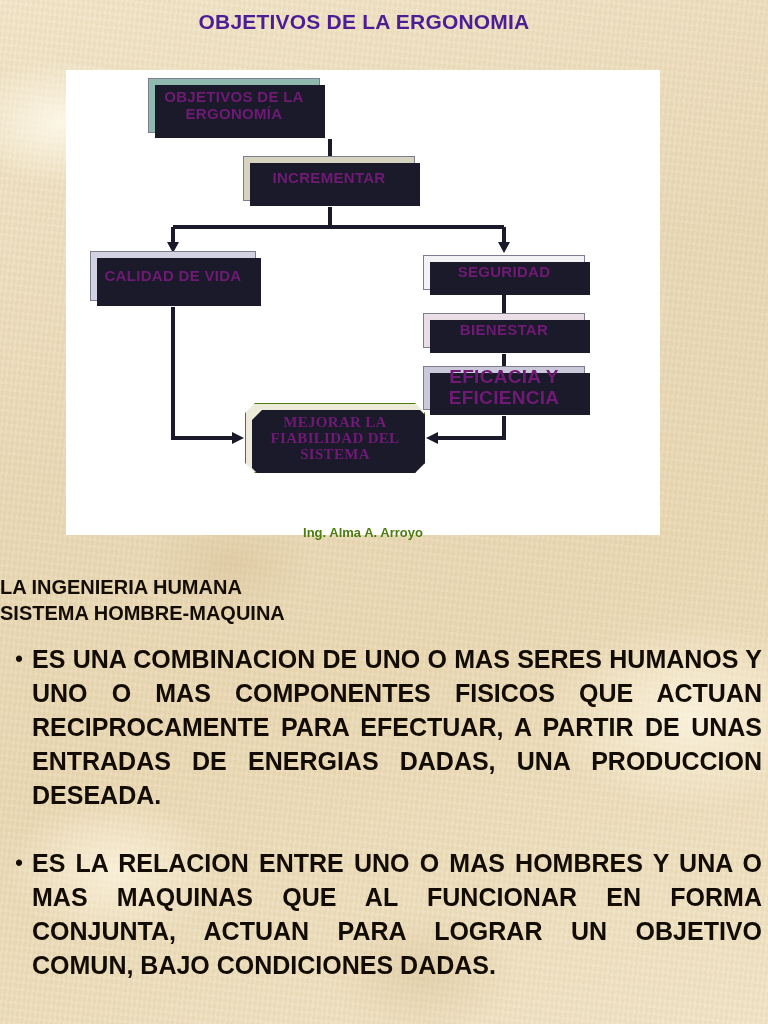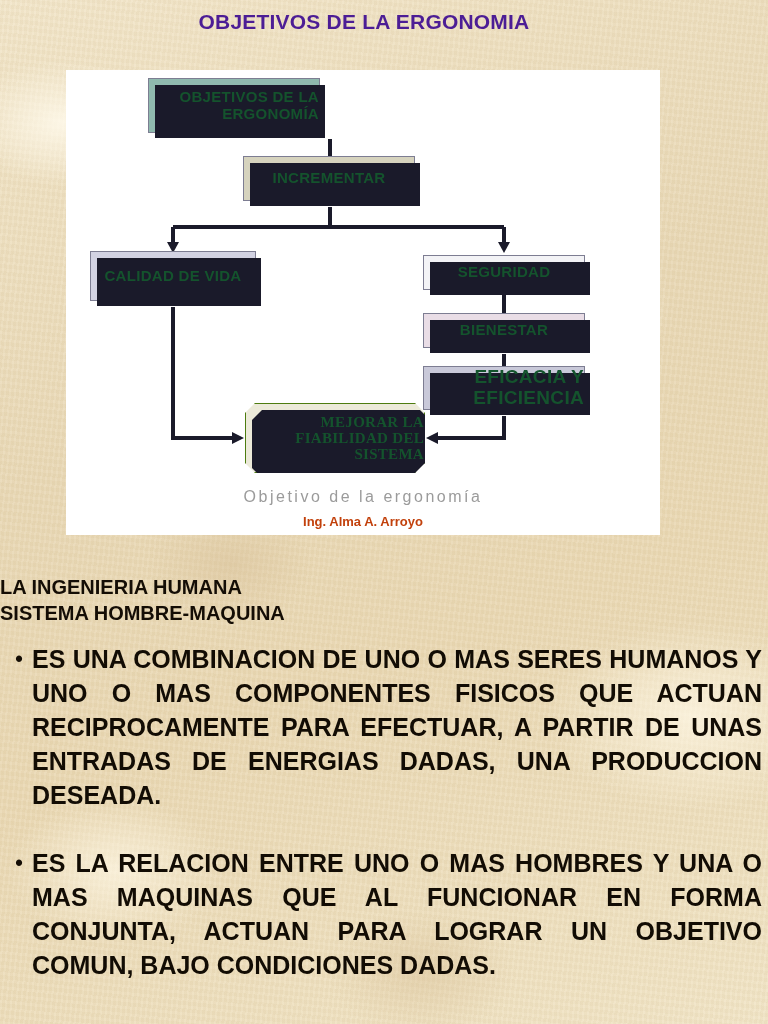"OBJETIVOS DE LA ERGONOMÍA" .node { color: #14532d -> #701a75; text-align: right -> center }
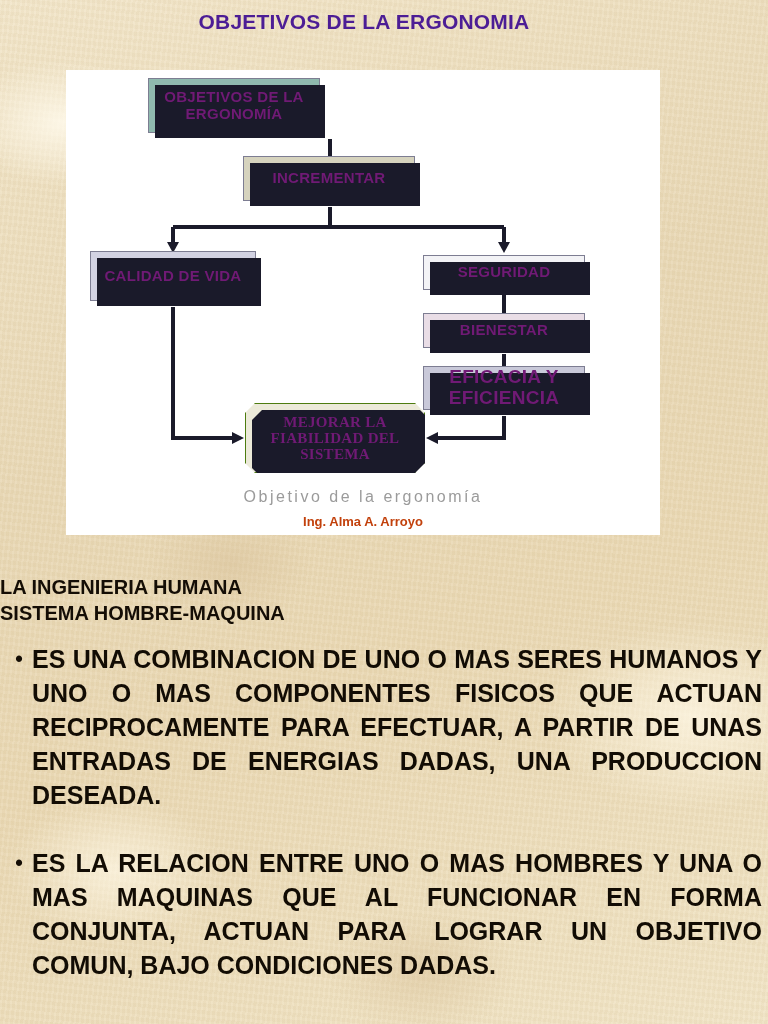"Objetivo de la ergonomía" div.diagram-caption { html: <div>Objetivo de la ergonomía</div> -> none }
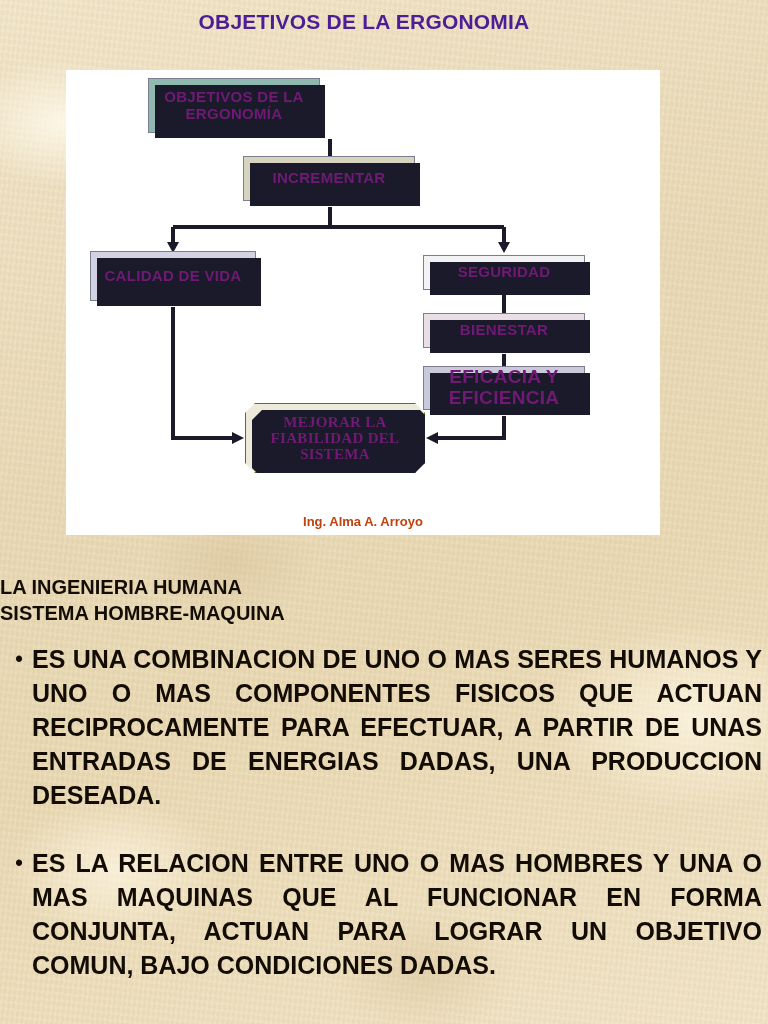"Ing. Alma A. Arroyo" .author-line { color: #c2410c -> #4d7c0f; top: 514px -> 525px }
